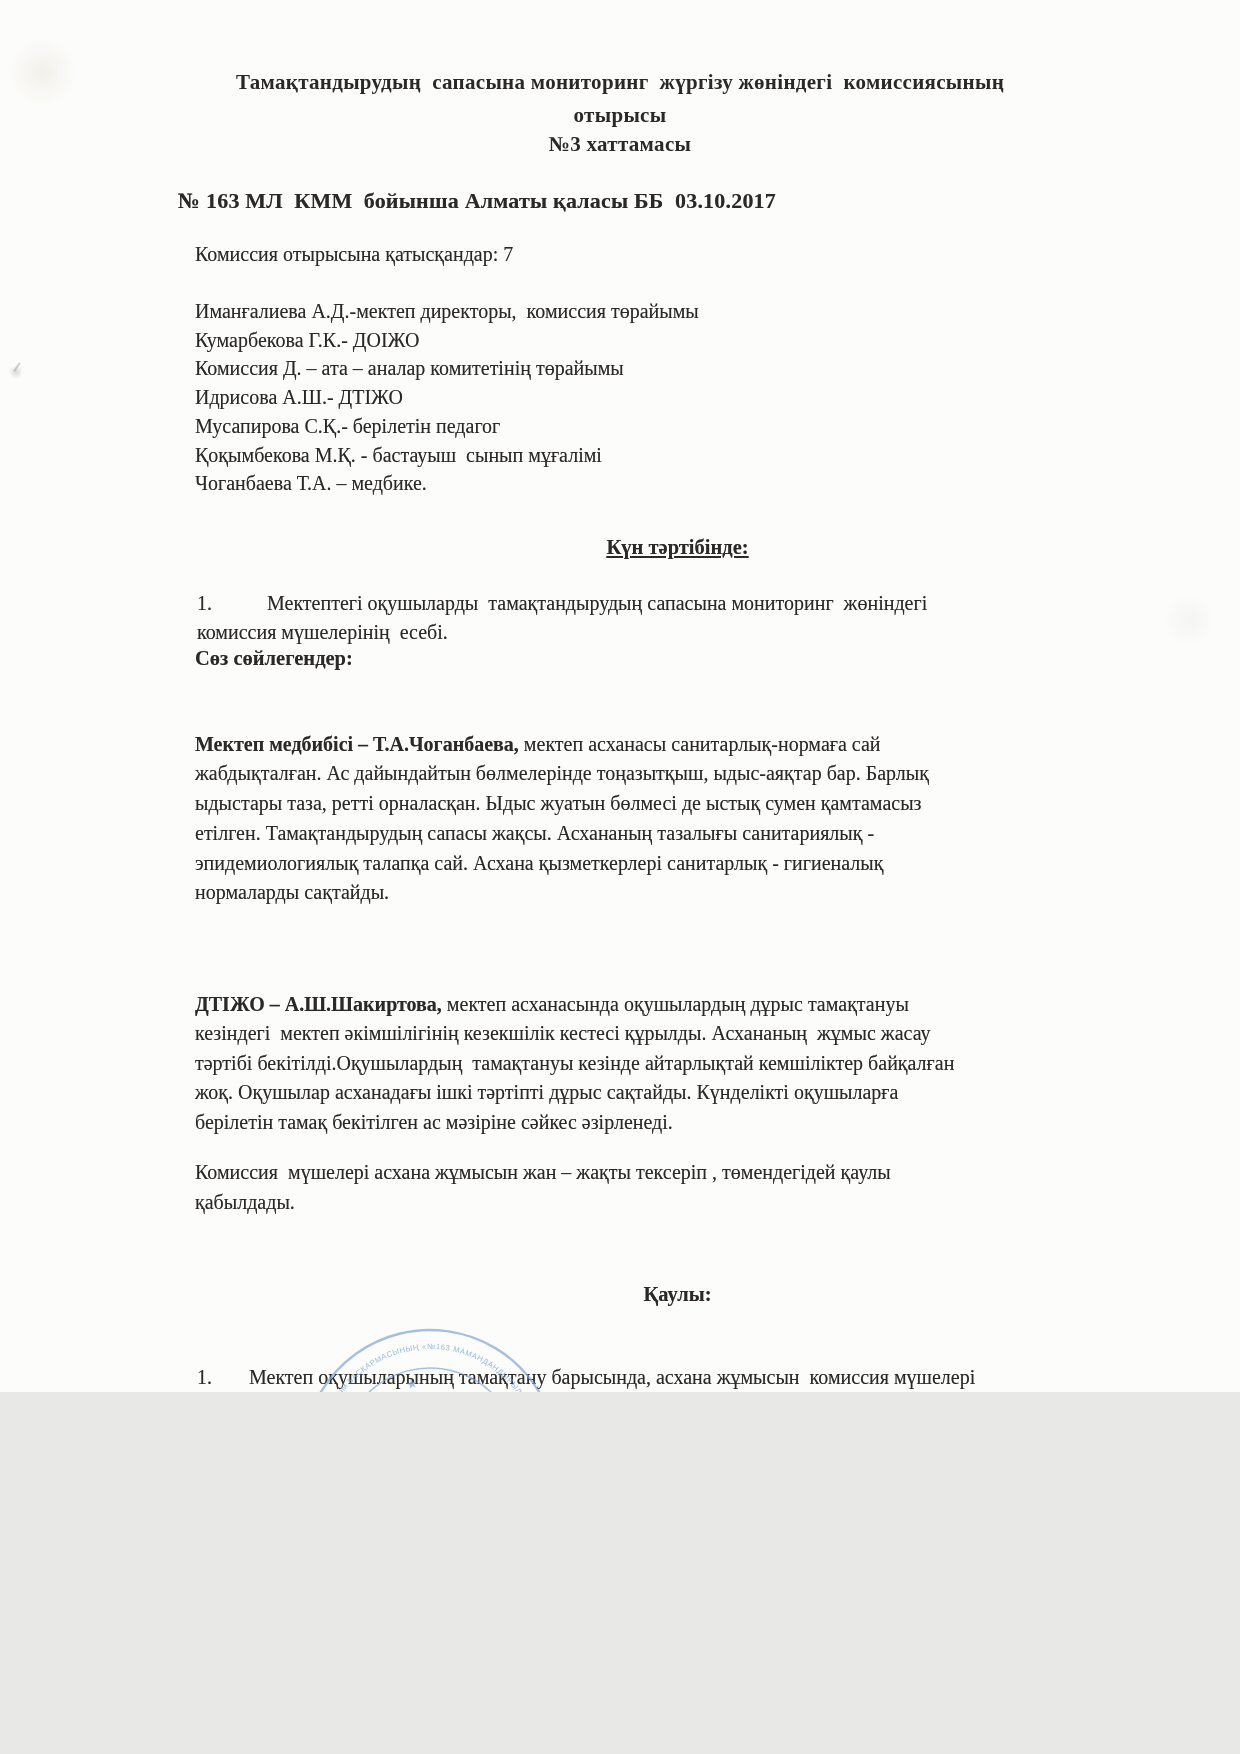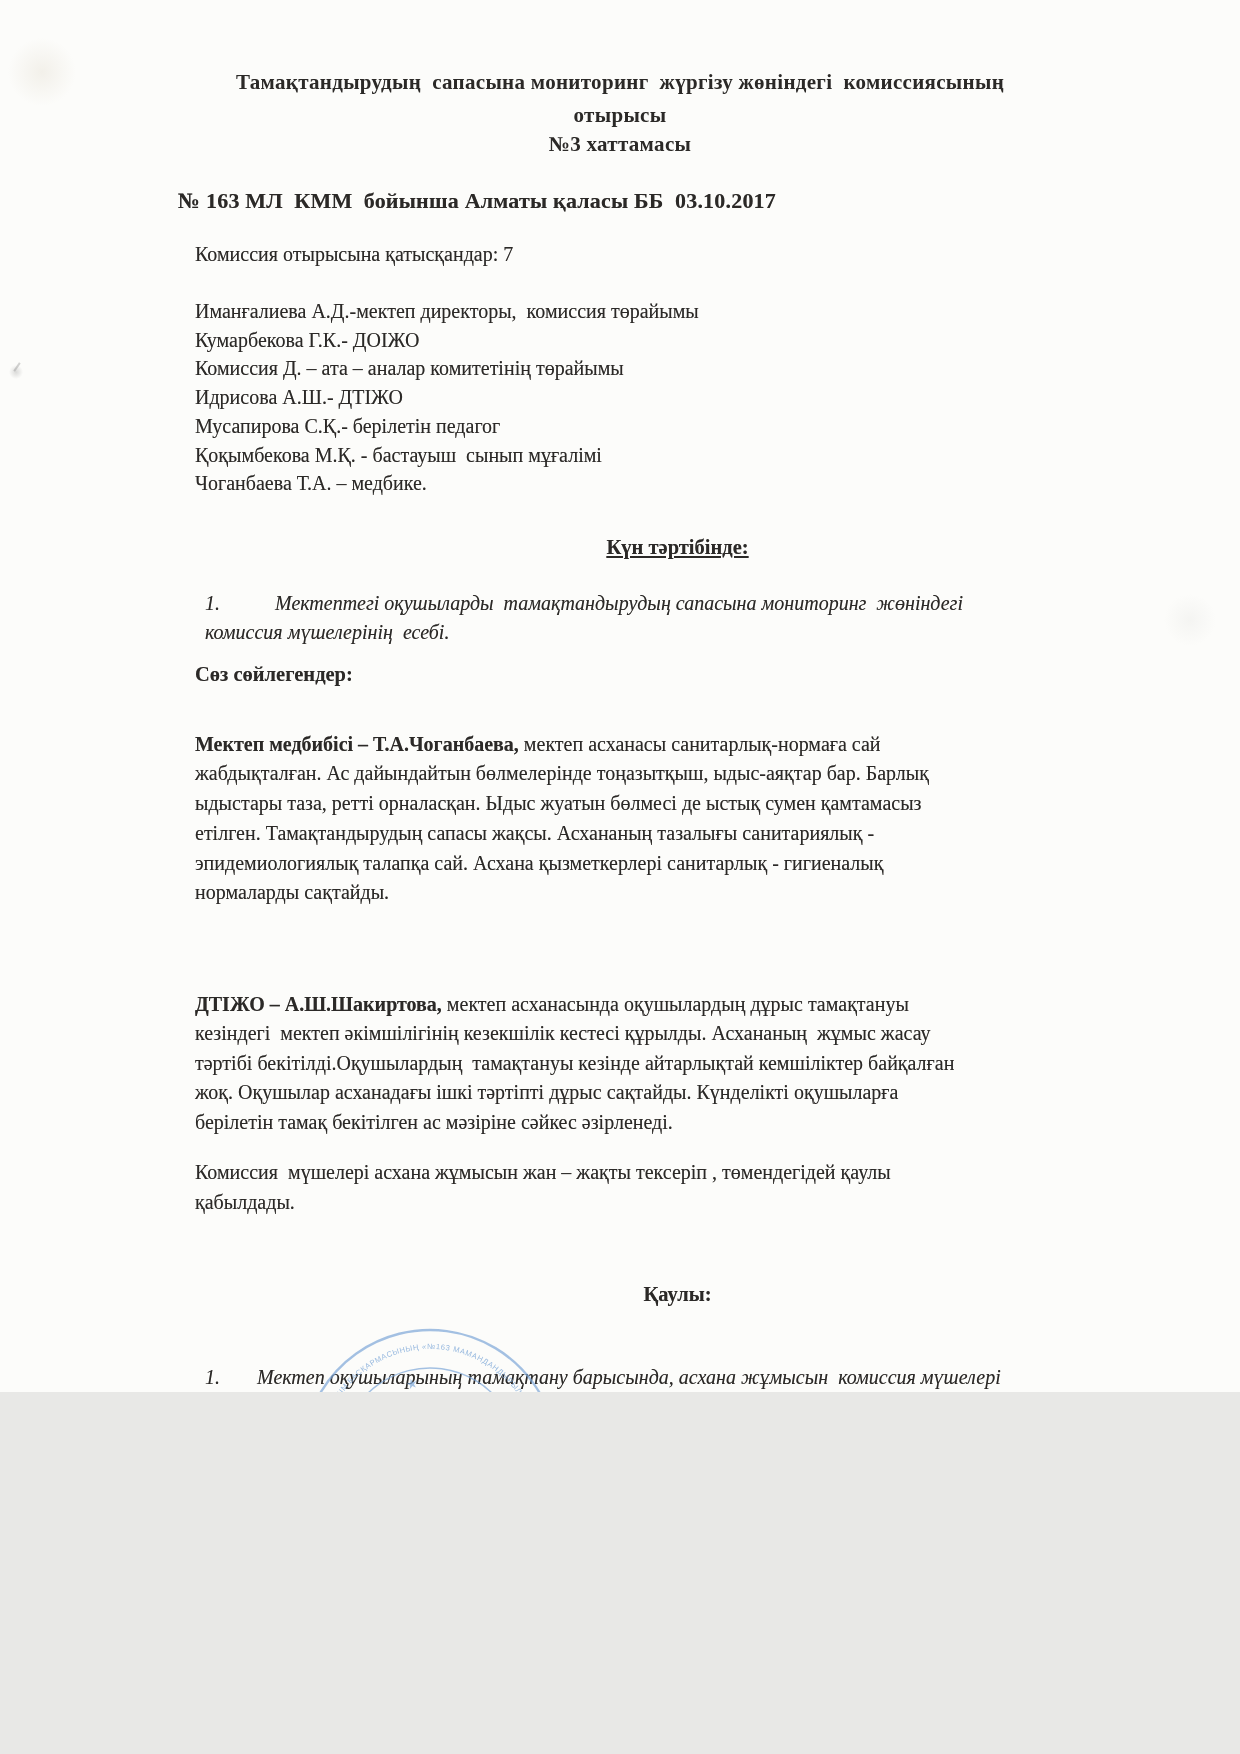"1. Мектептегі оқушыларды тамақтандырудың" .item { font-style: italic -> none; left: 205px -> 197px }
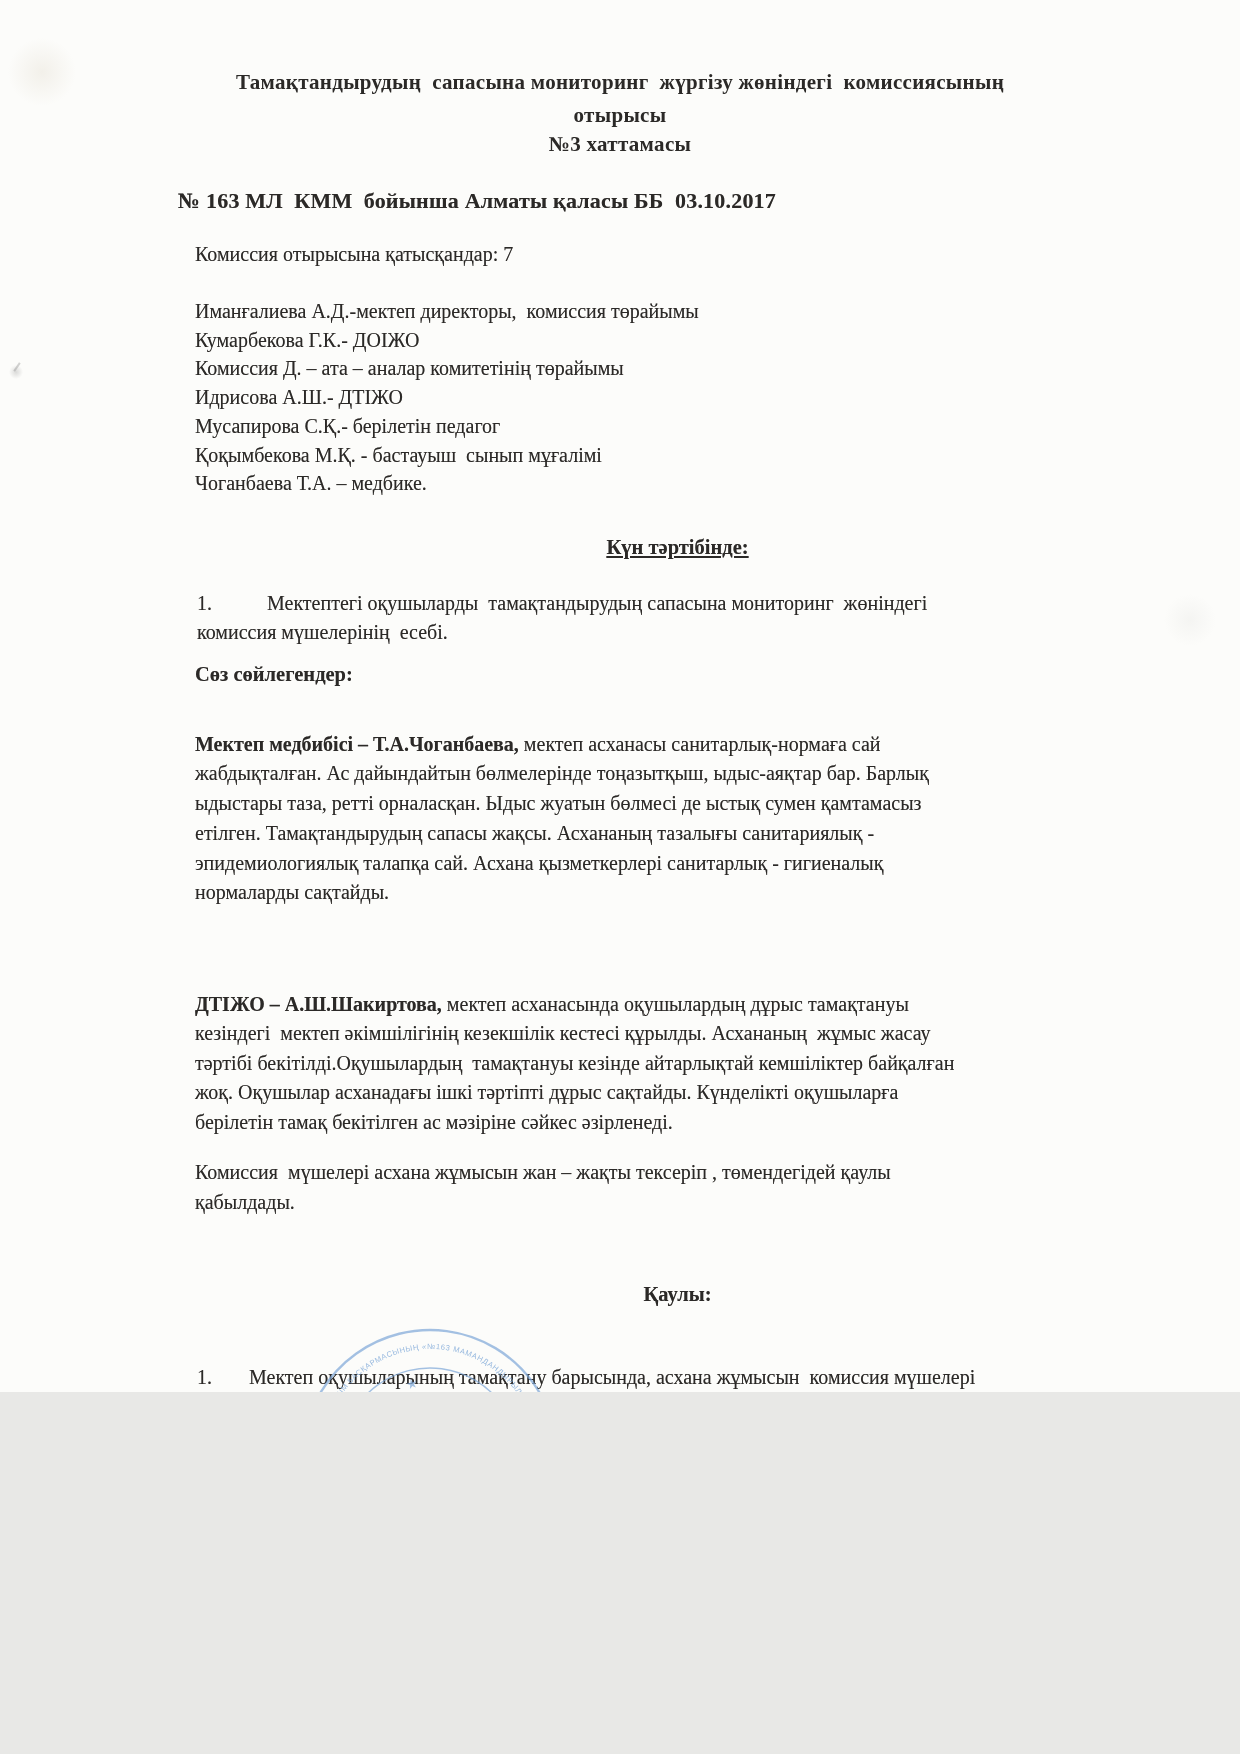"Сөз сөйлегендер:" .speakers-head { top: 660px -> 644px }
